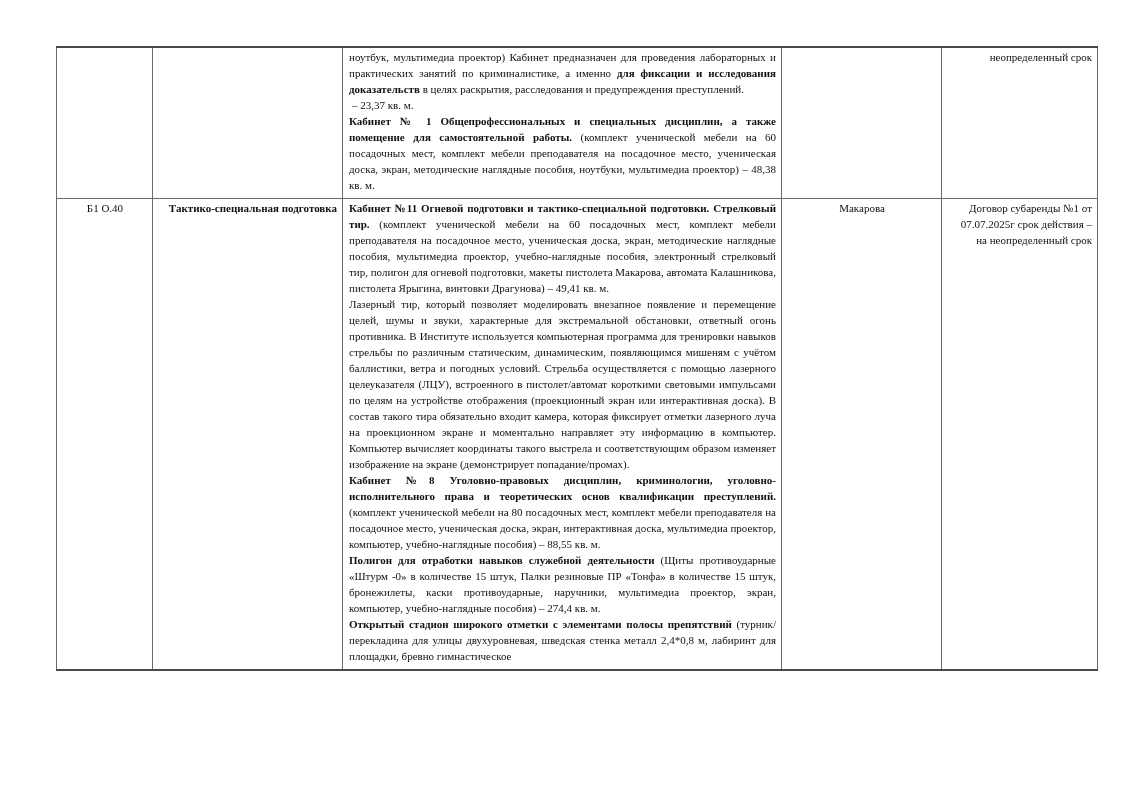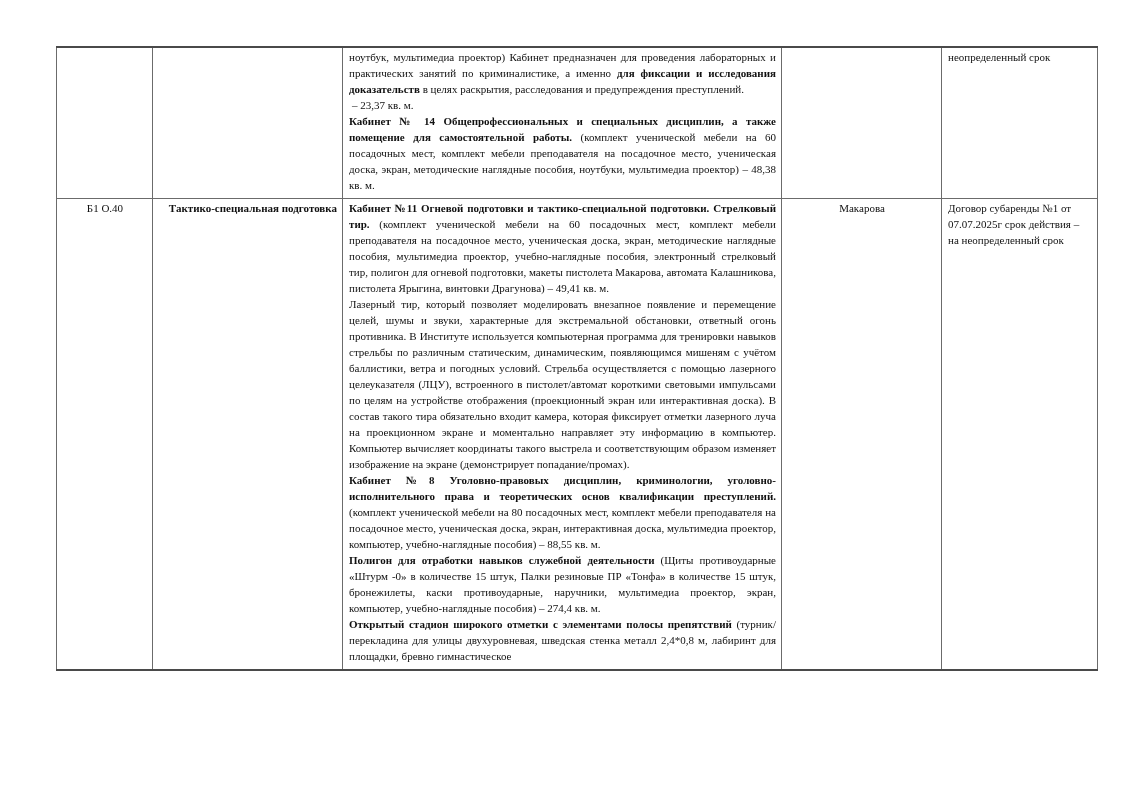"неопределенный срок" td.c-doc { text-align: left -> right }
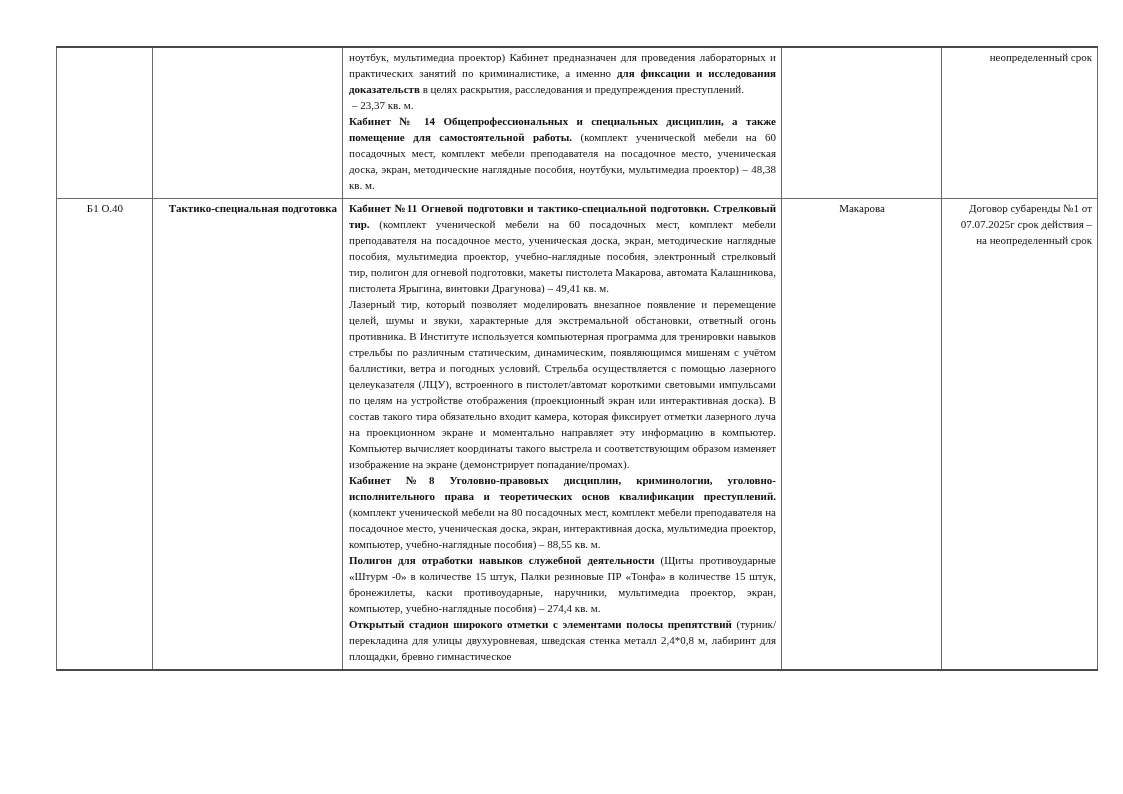"Кабинет № 14 Общепрофессиональных и" b { text: 14 -> 1 }
